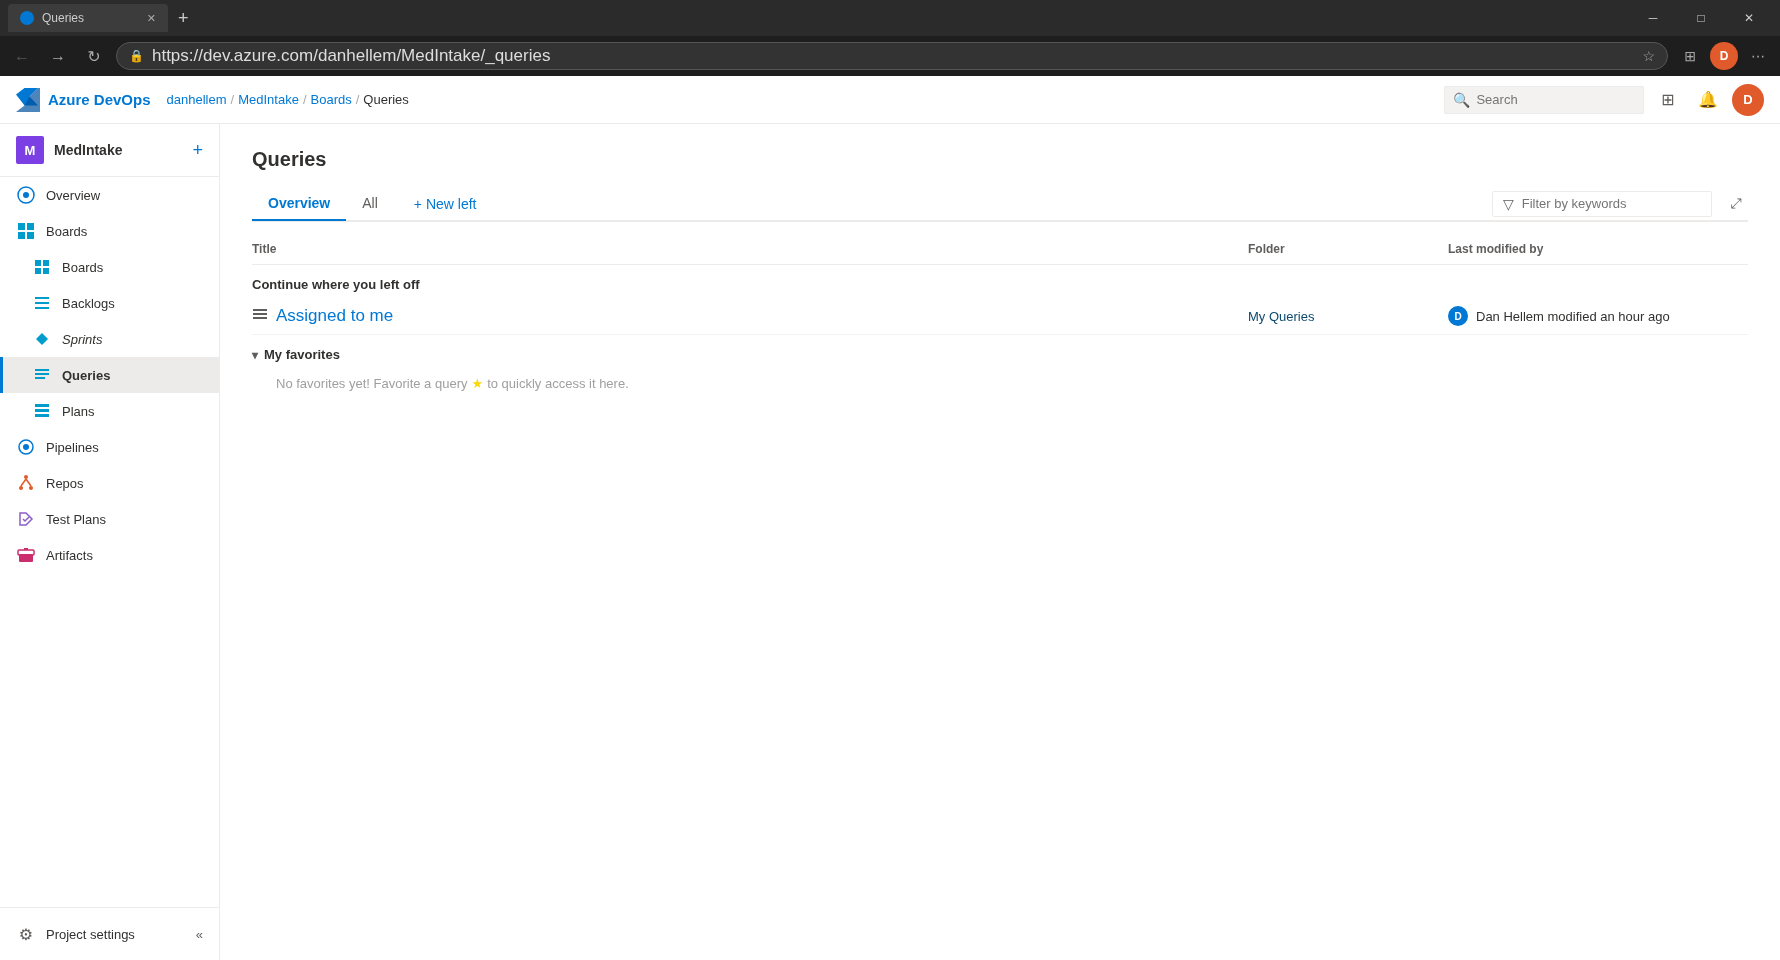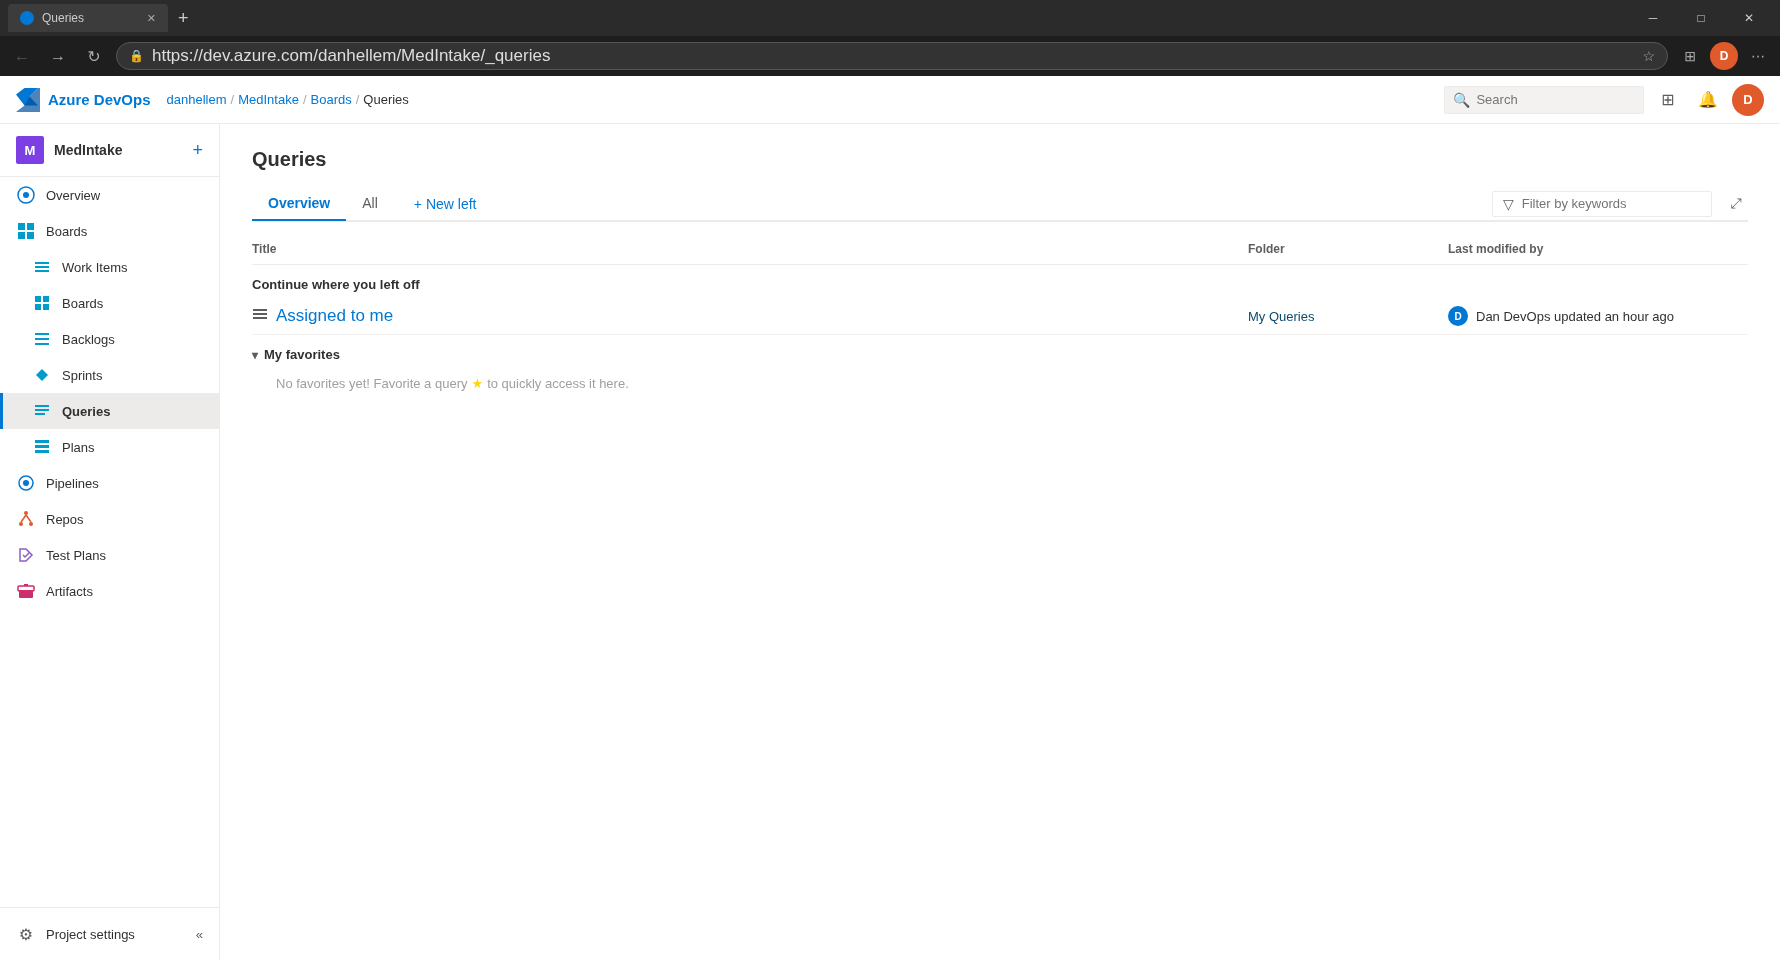"Work Items" div.nav-item { html: <div> <span> <svg> <rect></rect> <rect></rect> <rect></rect> </svg> </span> <span>Work Items</span> </div> -> none }
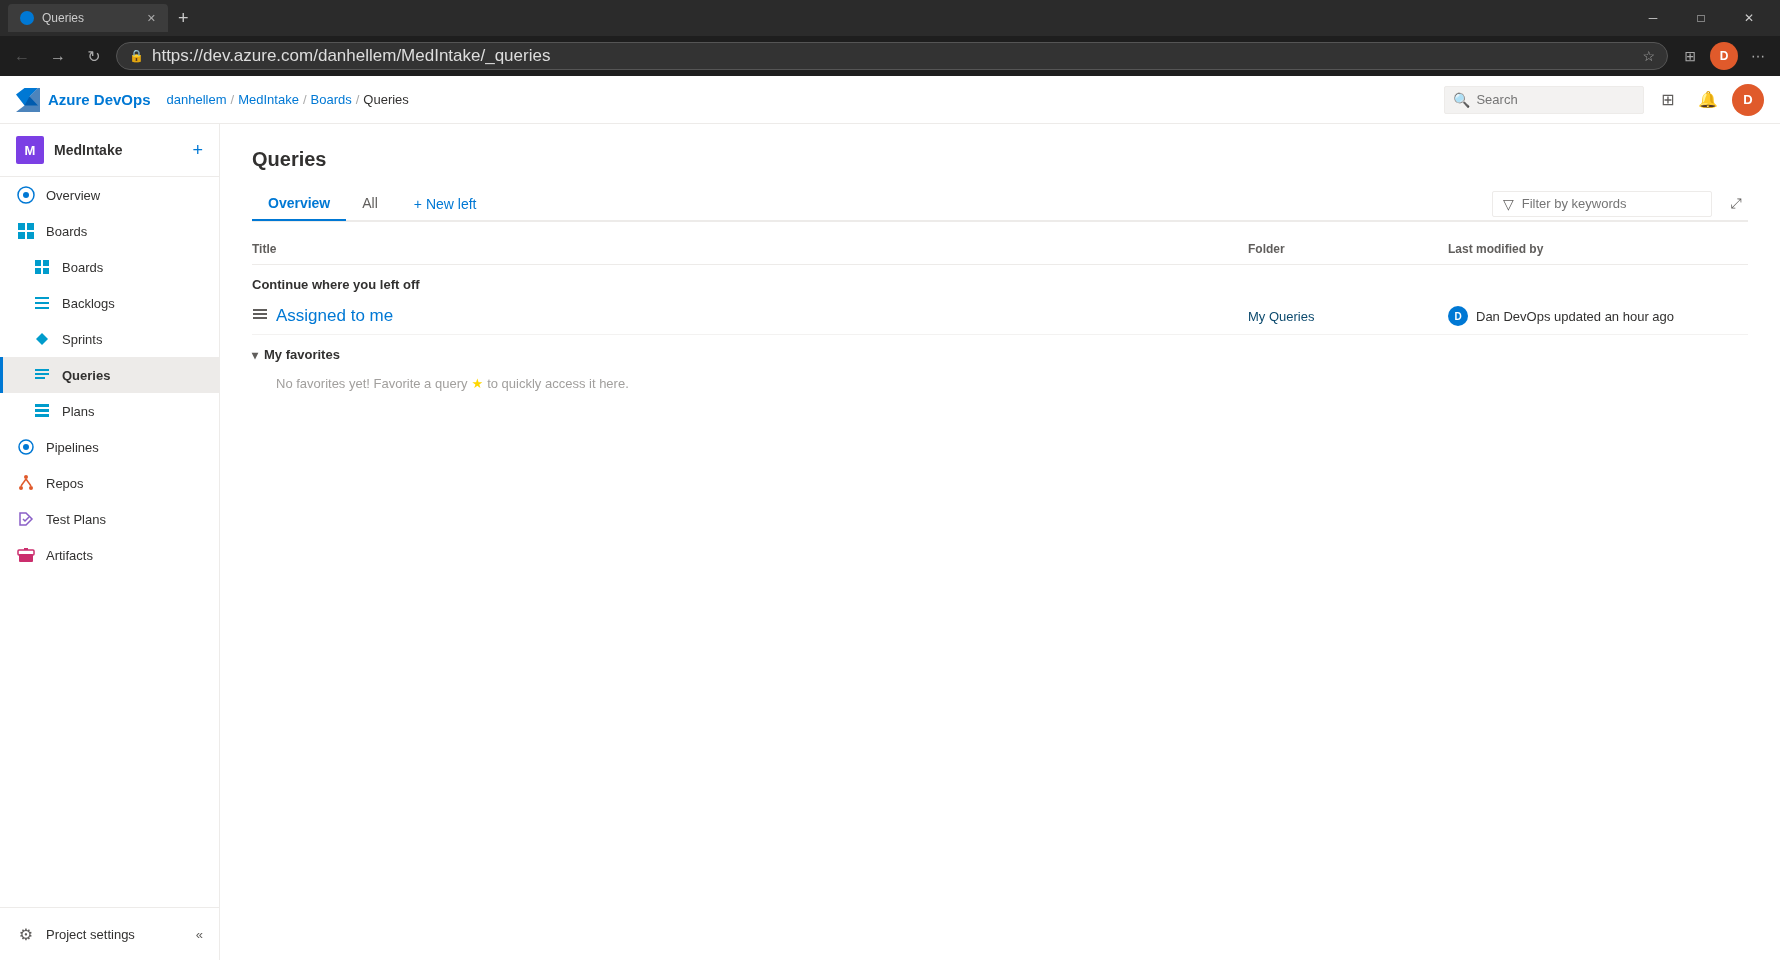"Dan DevOps updated an hour" span { text: DevOps updated -> Hellem modified }
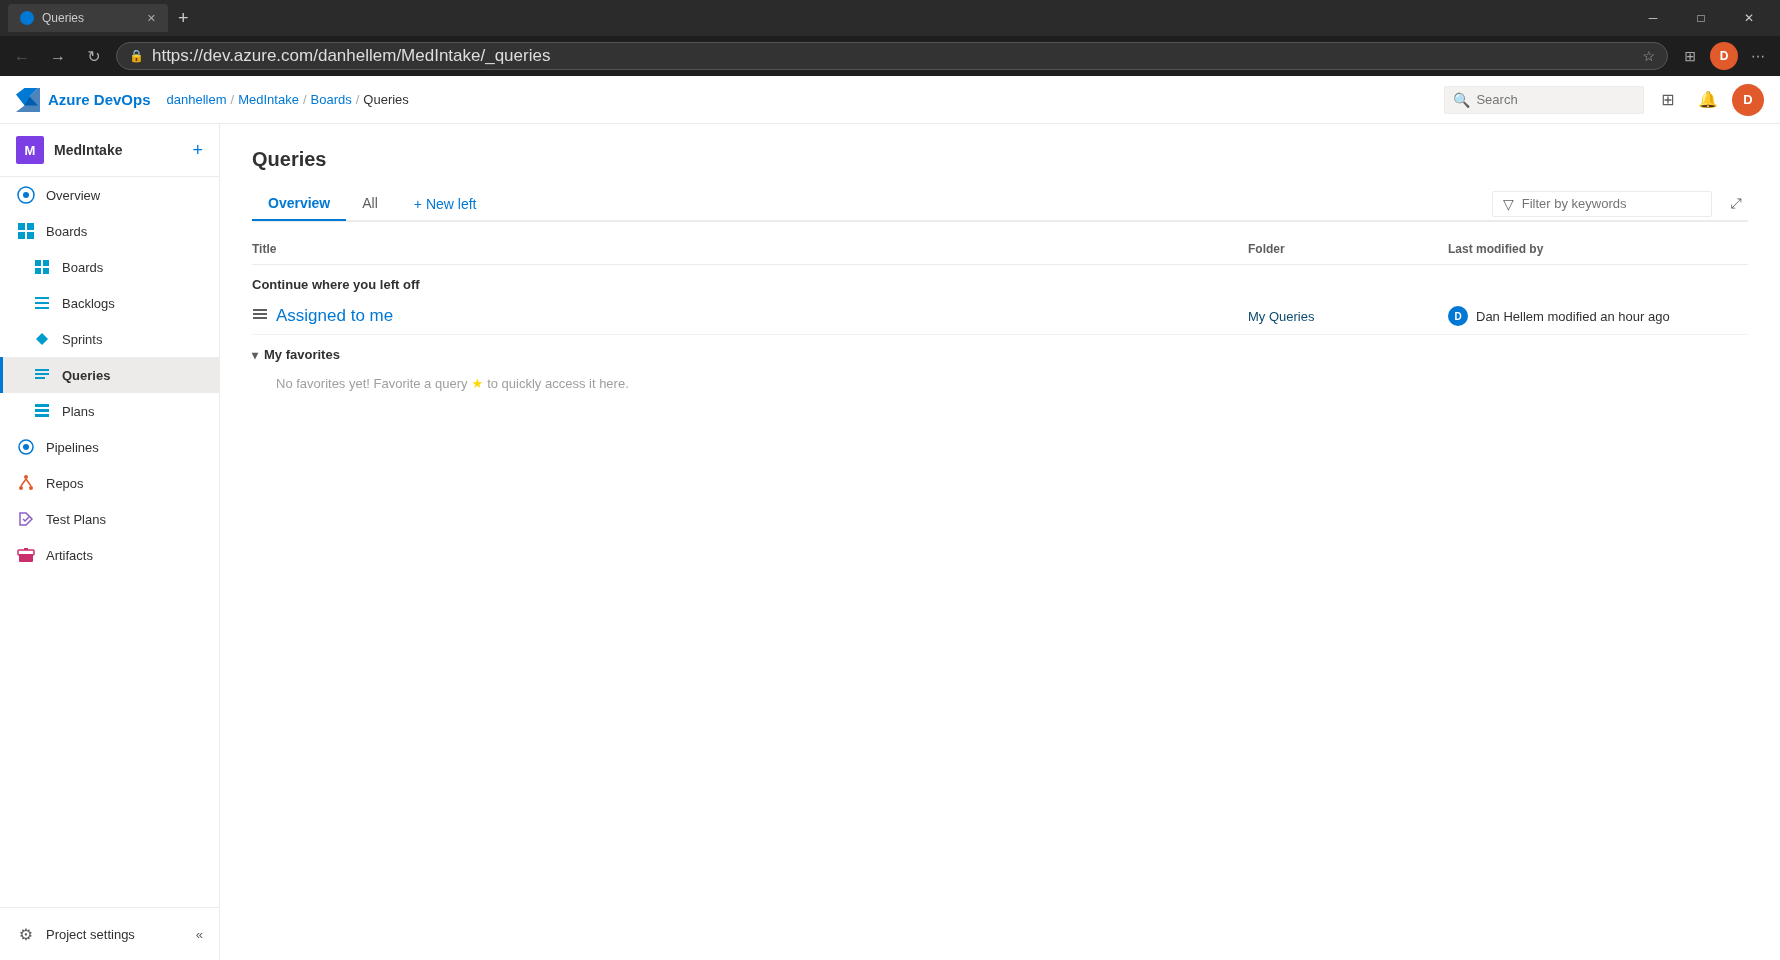"Sprints" div.nav-item { font-style: none -> italic }
